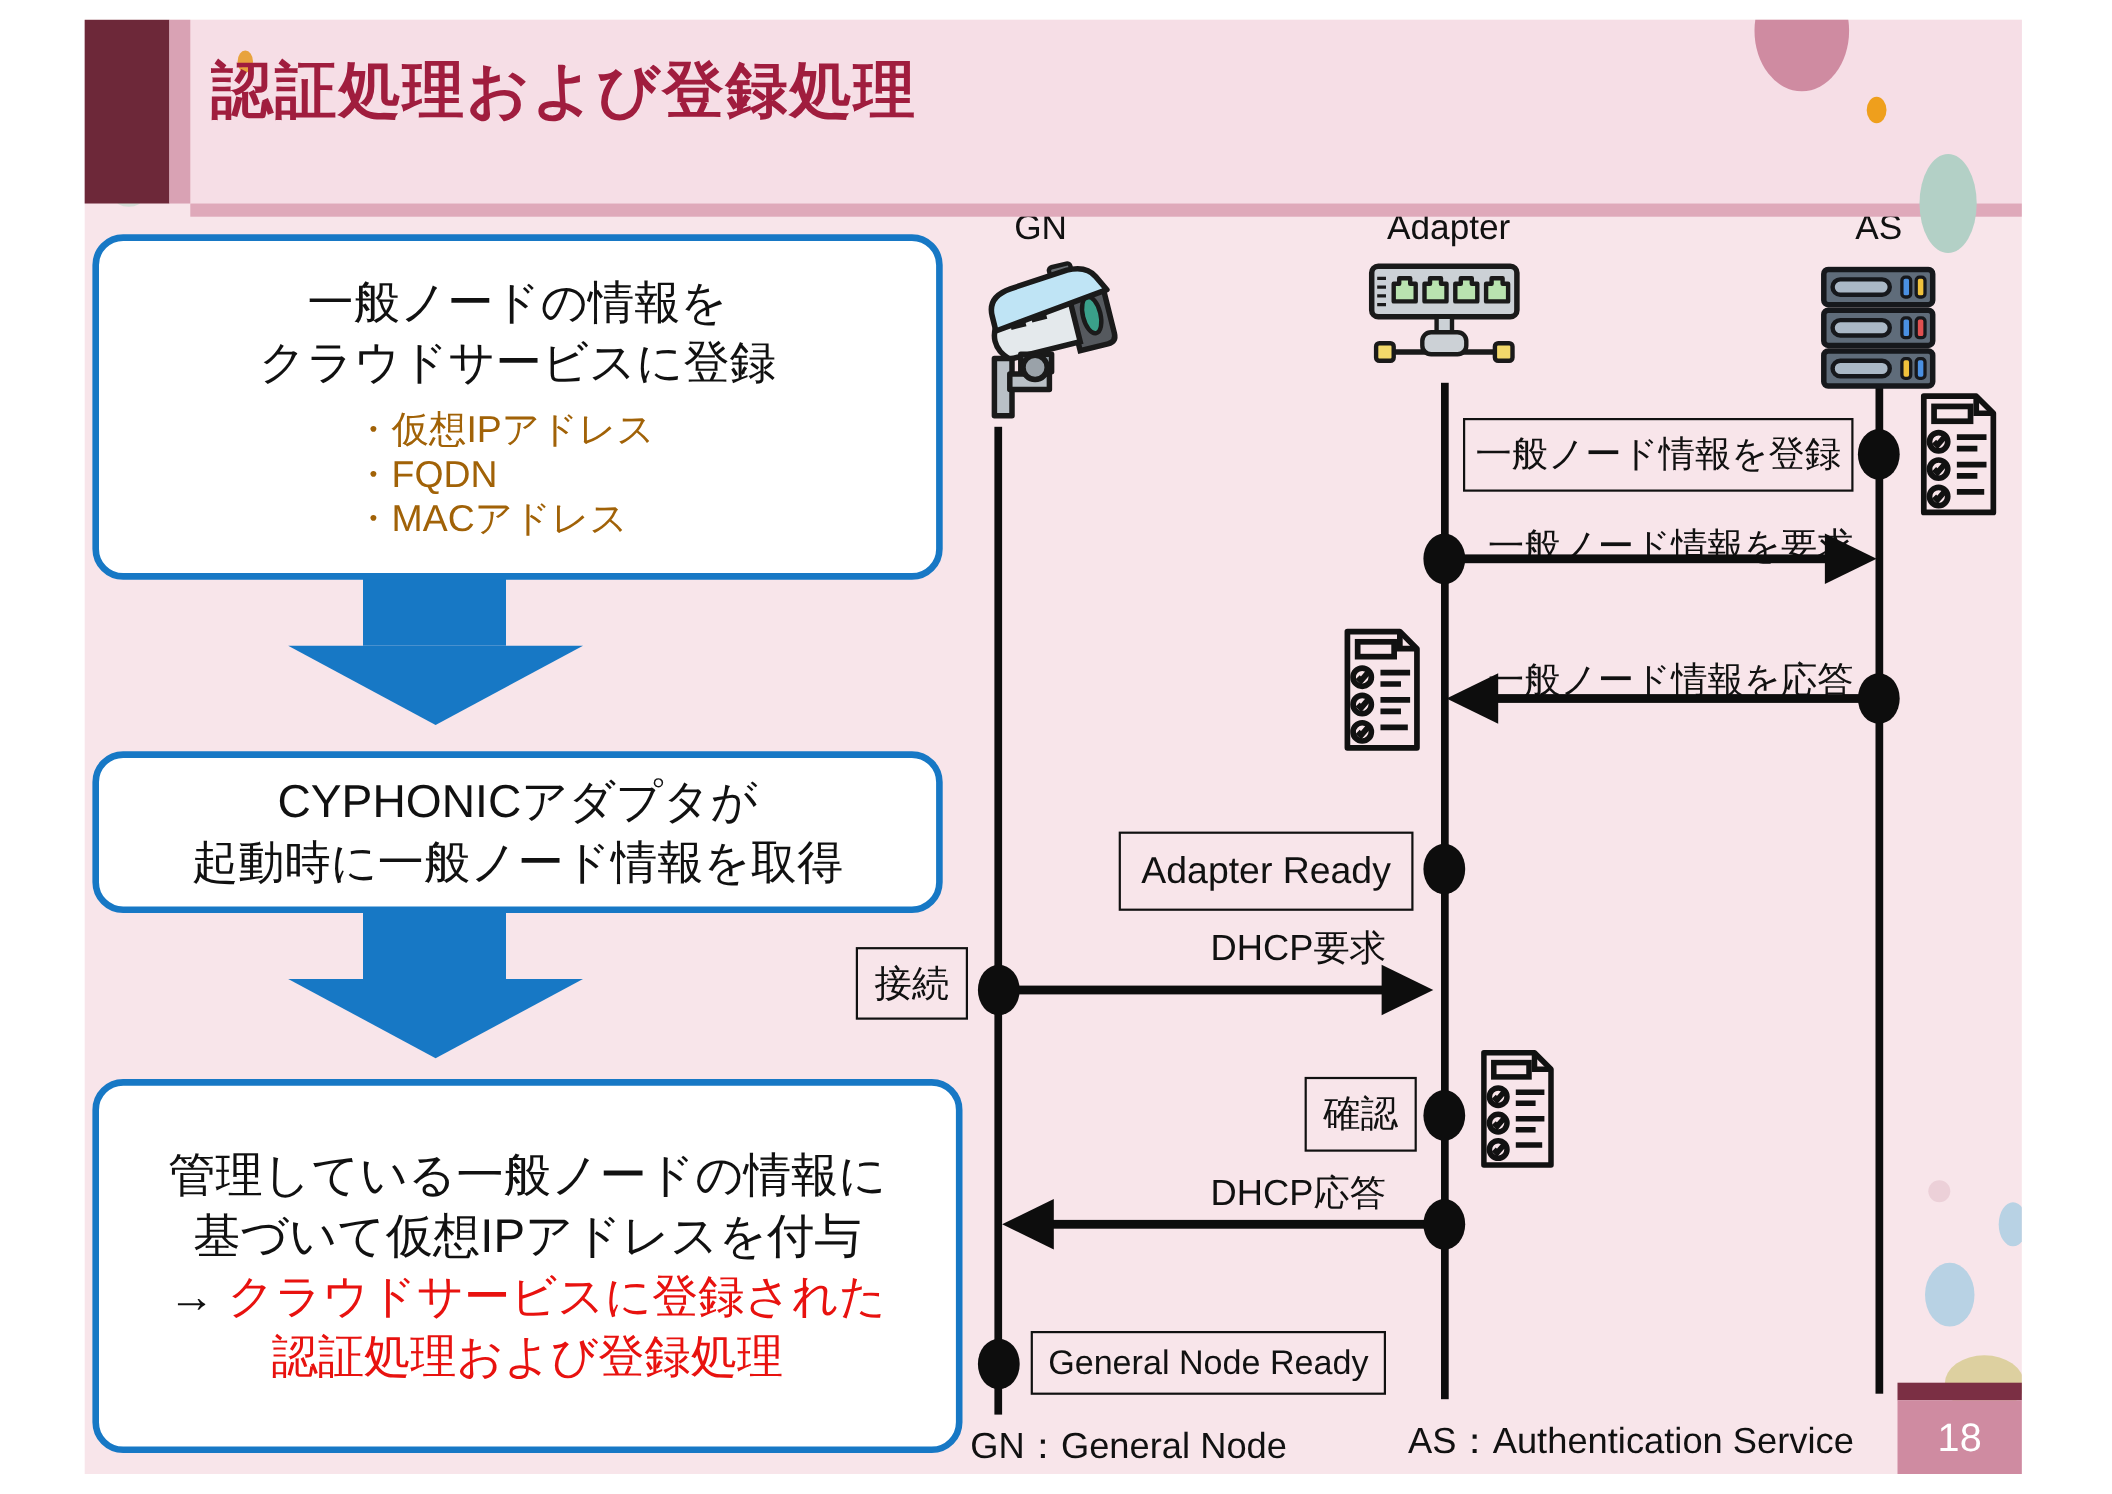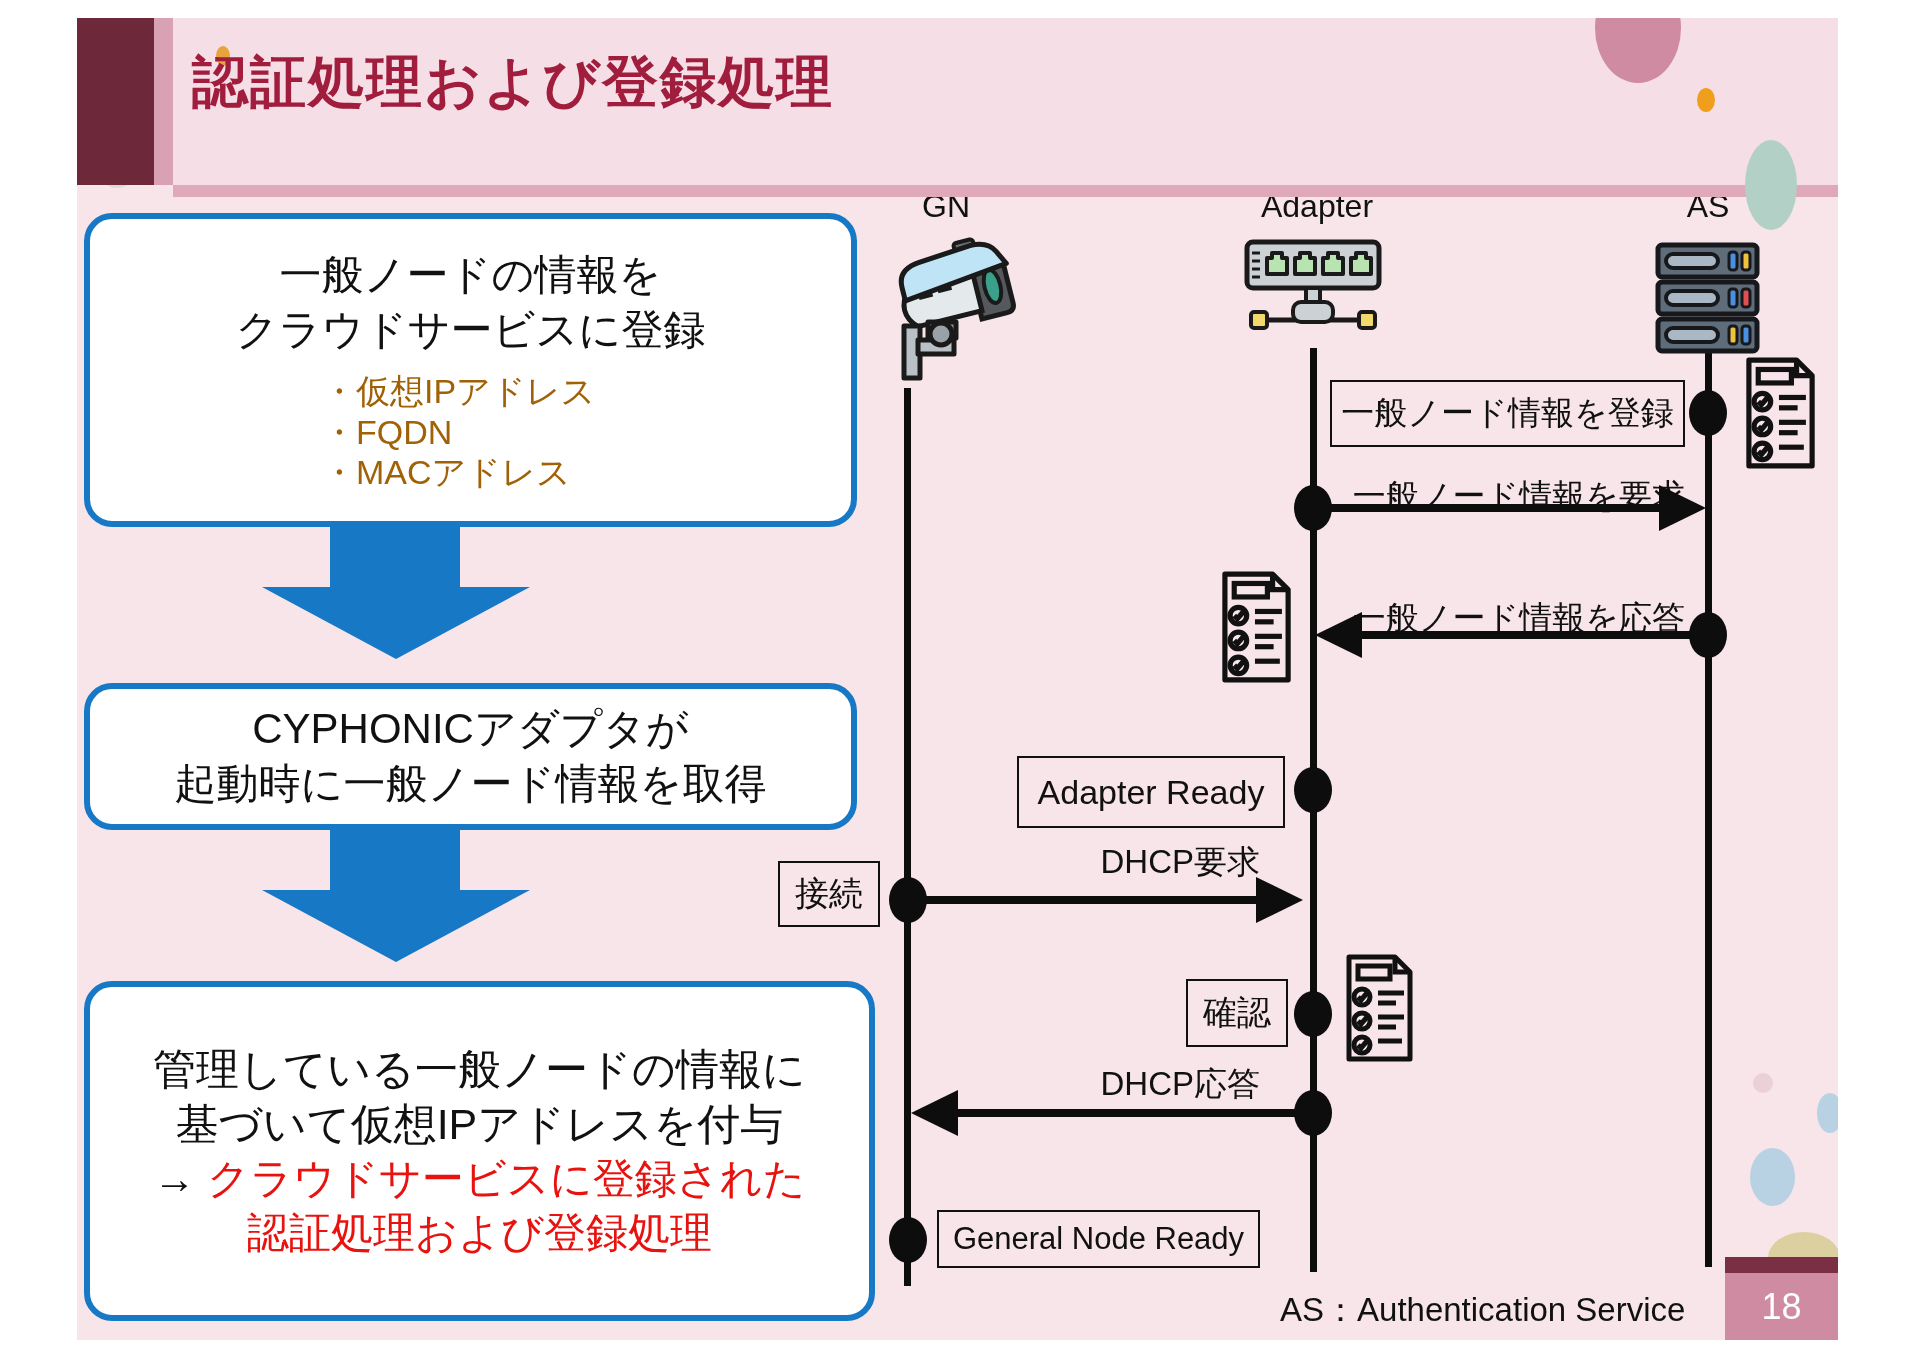"GN：General Node" div.abs { html: none -> <div>GN：General Node</div> }
